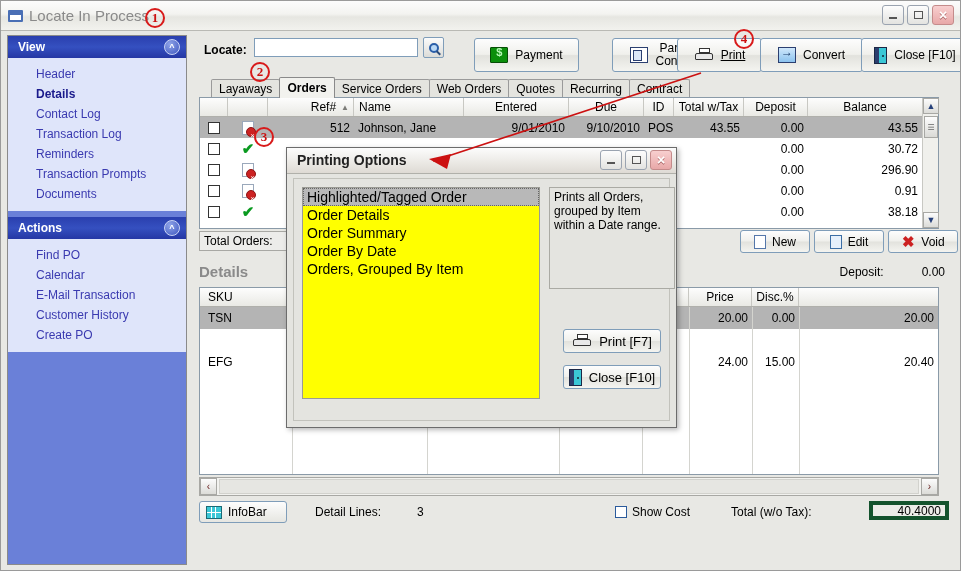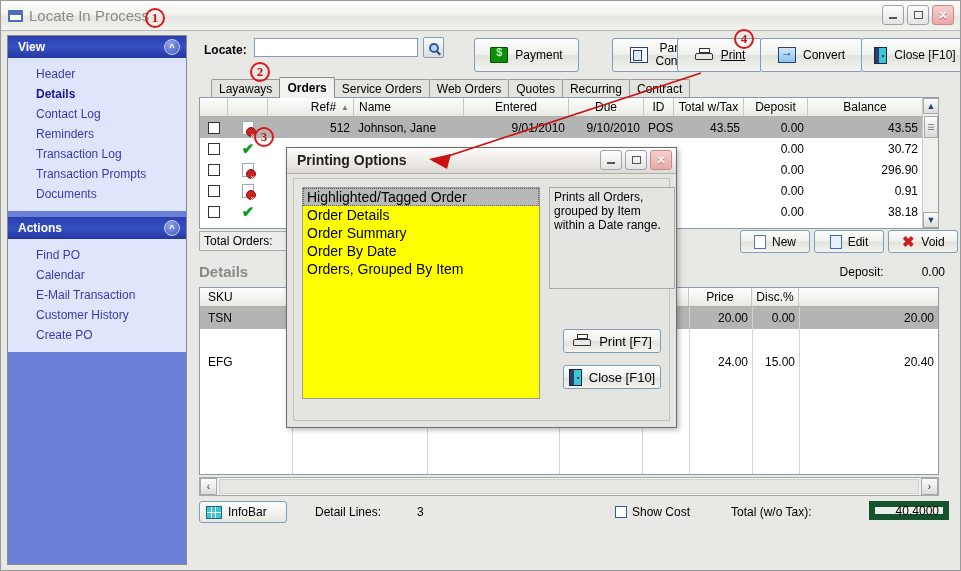"Reminders" div.panel-item { order: before "Transaction Log" -> after "Transaction Log" }
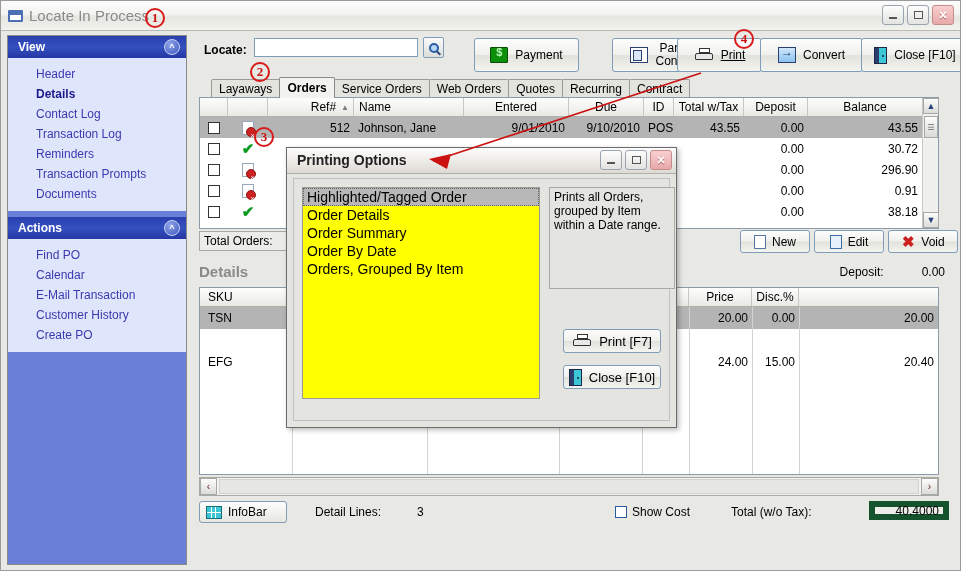"40.4000" .totbox { border: 6px solid #14532d -> 4px solid #14532d }
